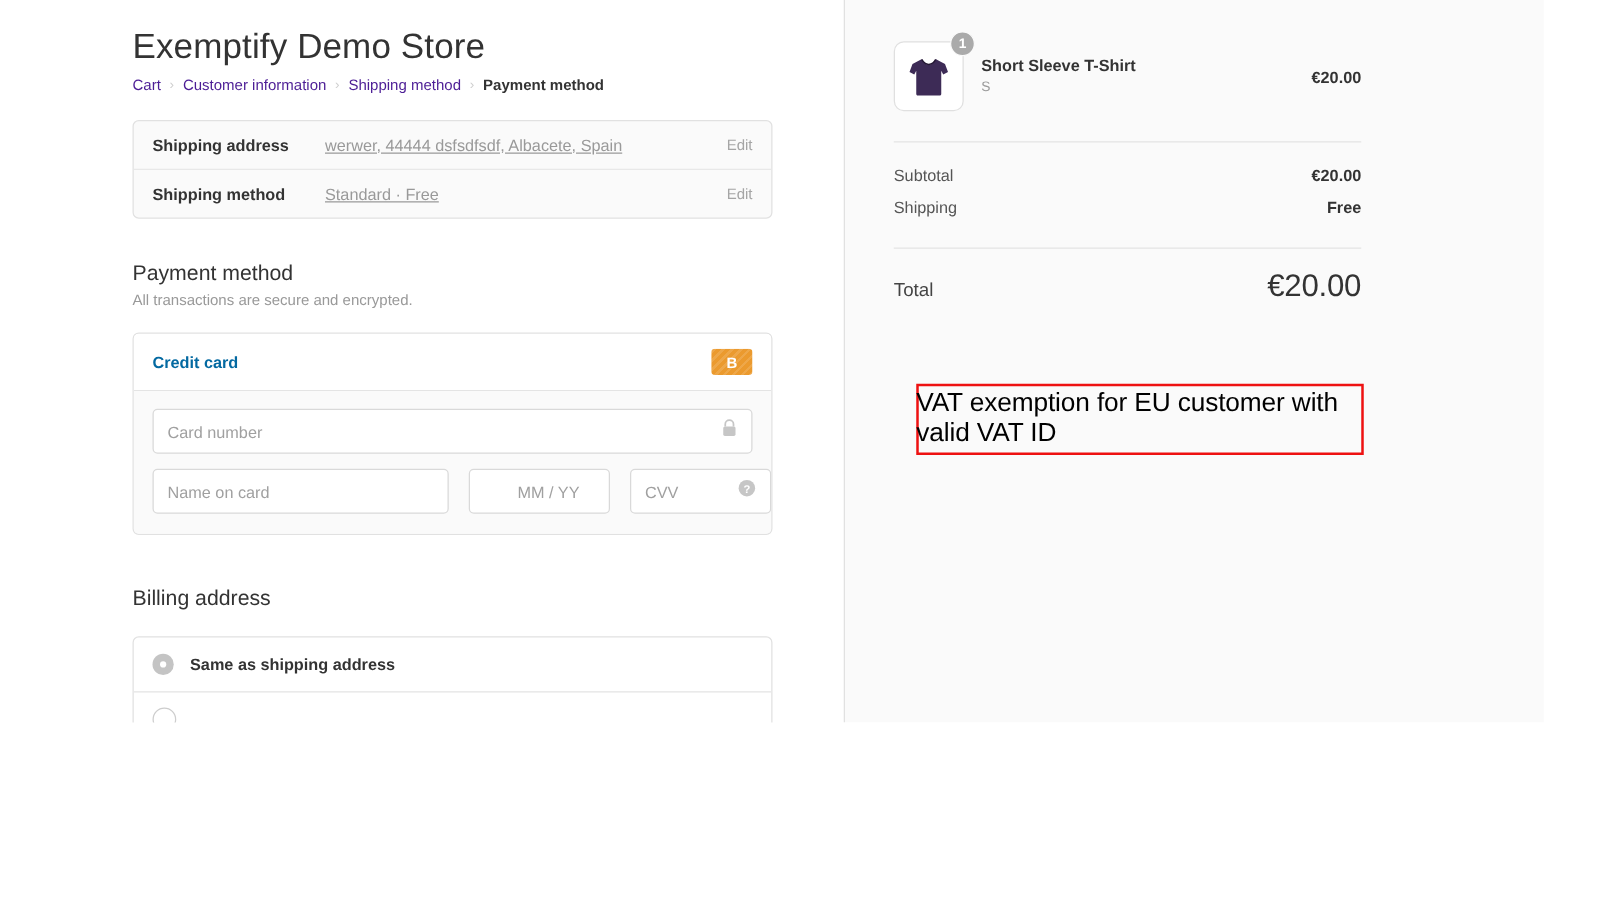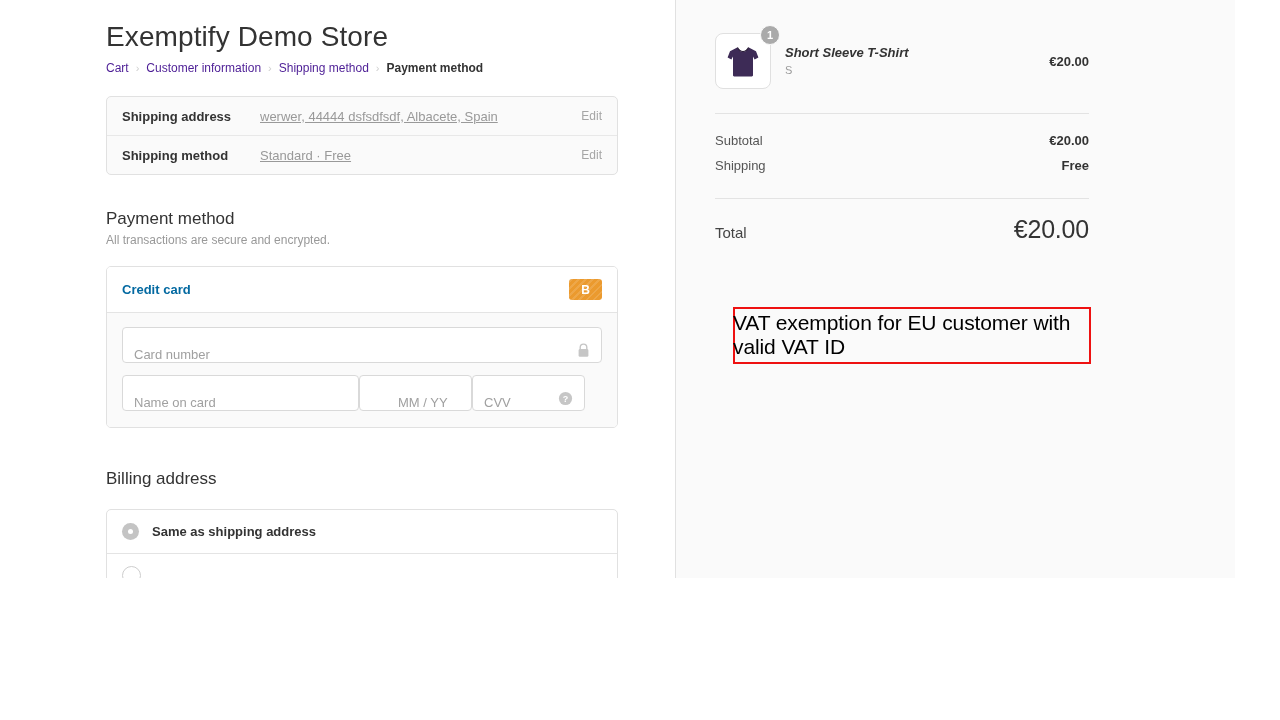"Short Sleeve T-Shirt" .item-title { font-style: italic -> none }
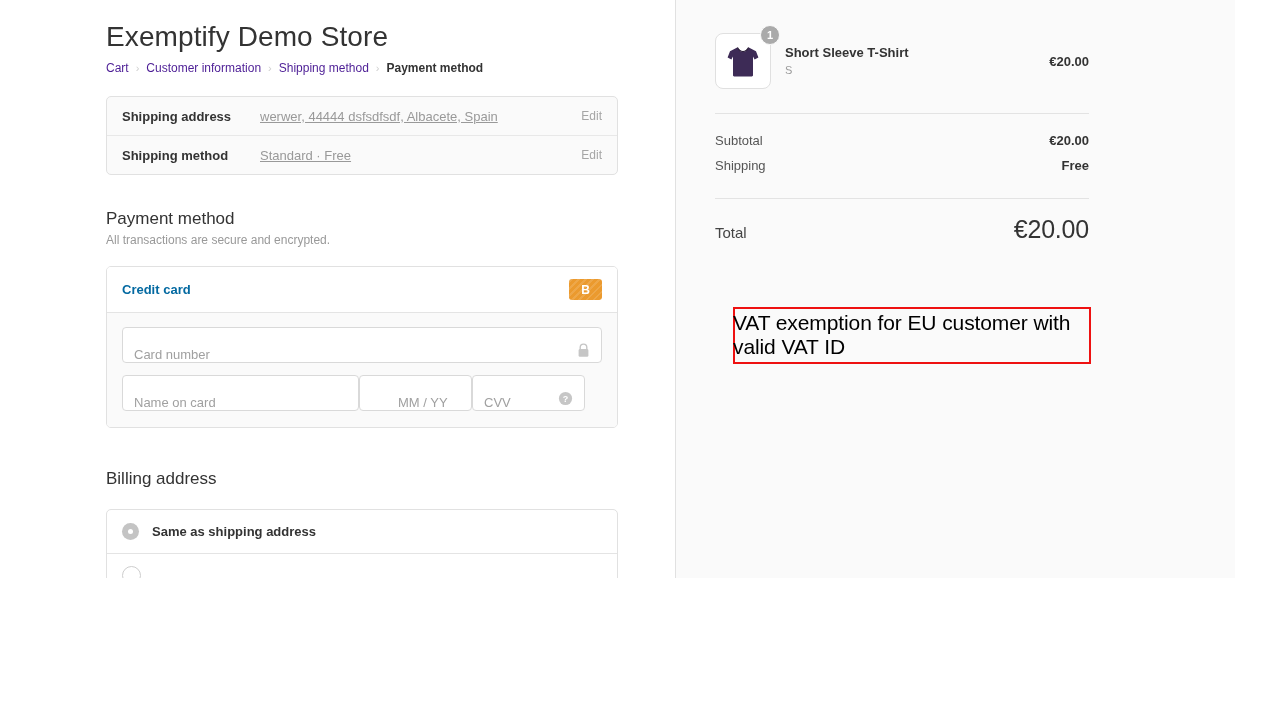"Card number" .field { align-items: flex-end -> center }
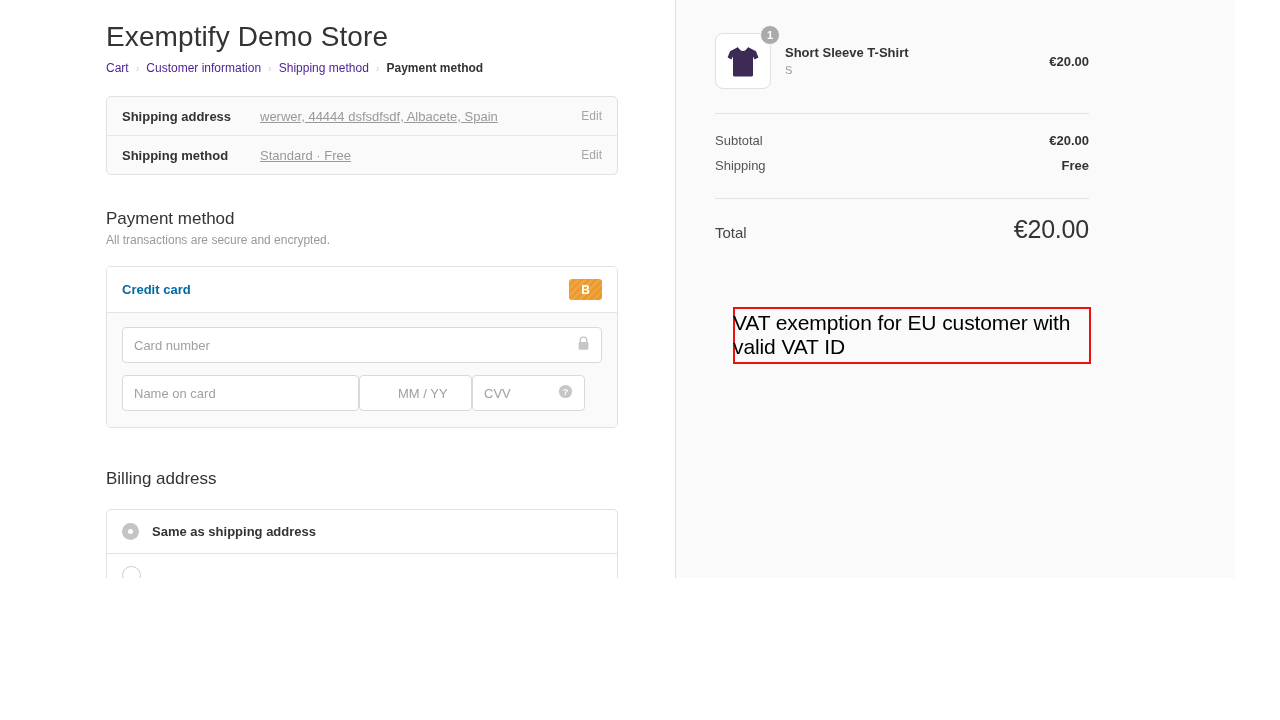"Name on card" .field-row { gap: 0 -> 16px }
